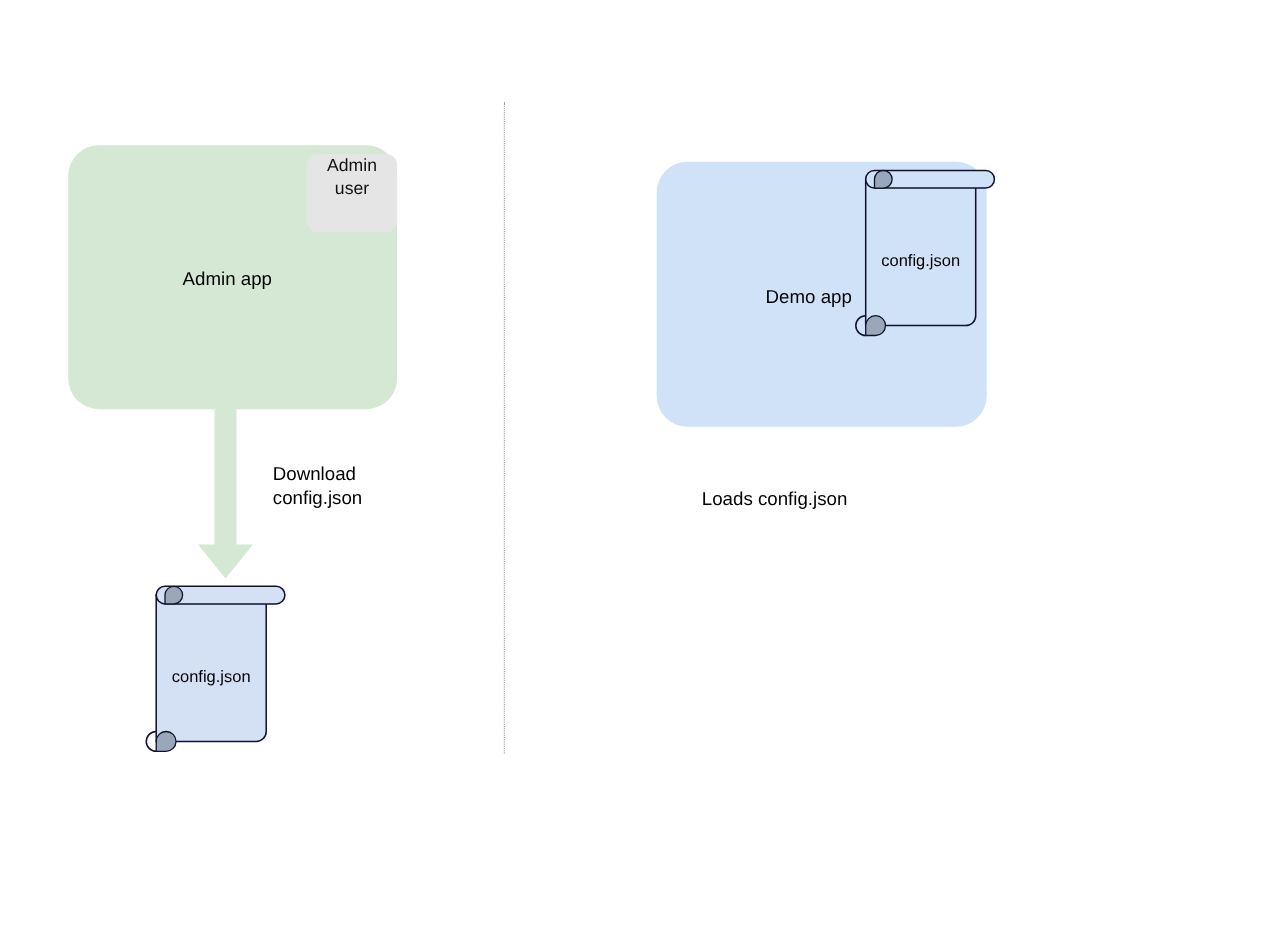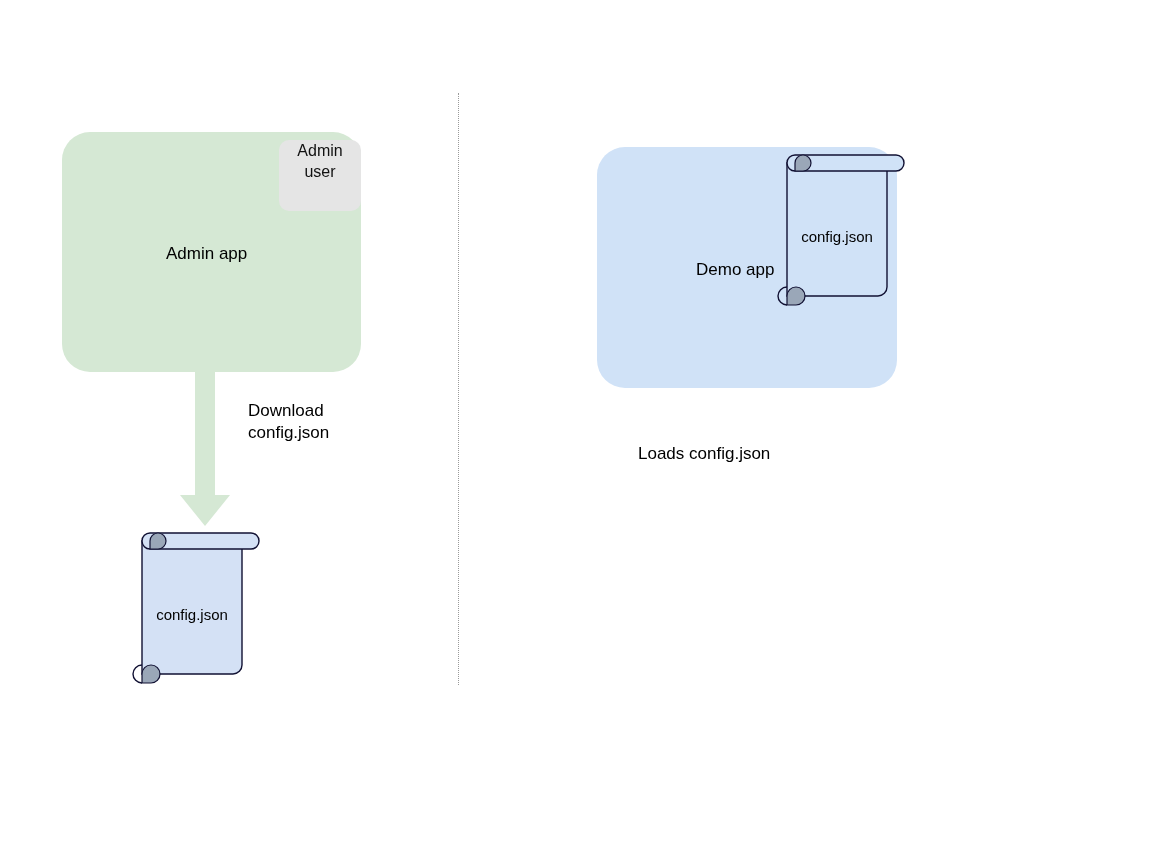"Download" #download-label { top: 400px -> 420px }
